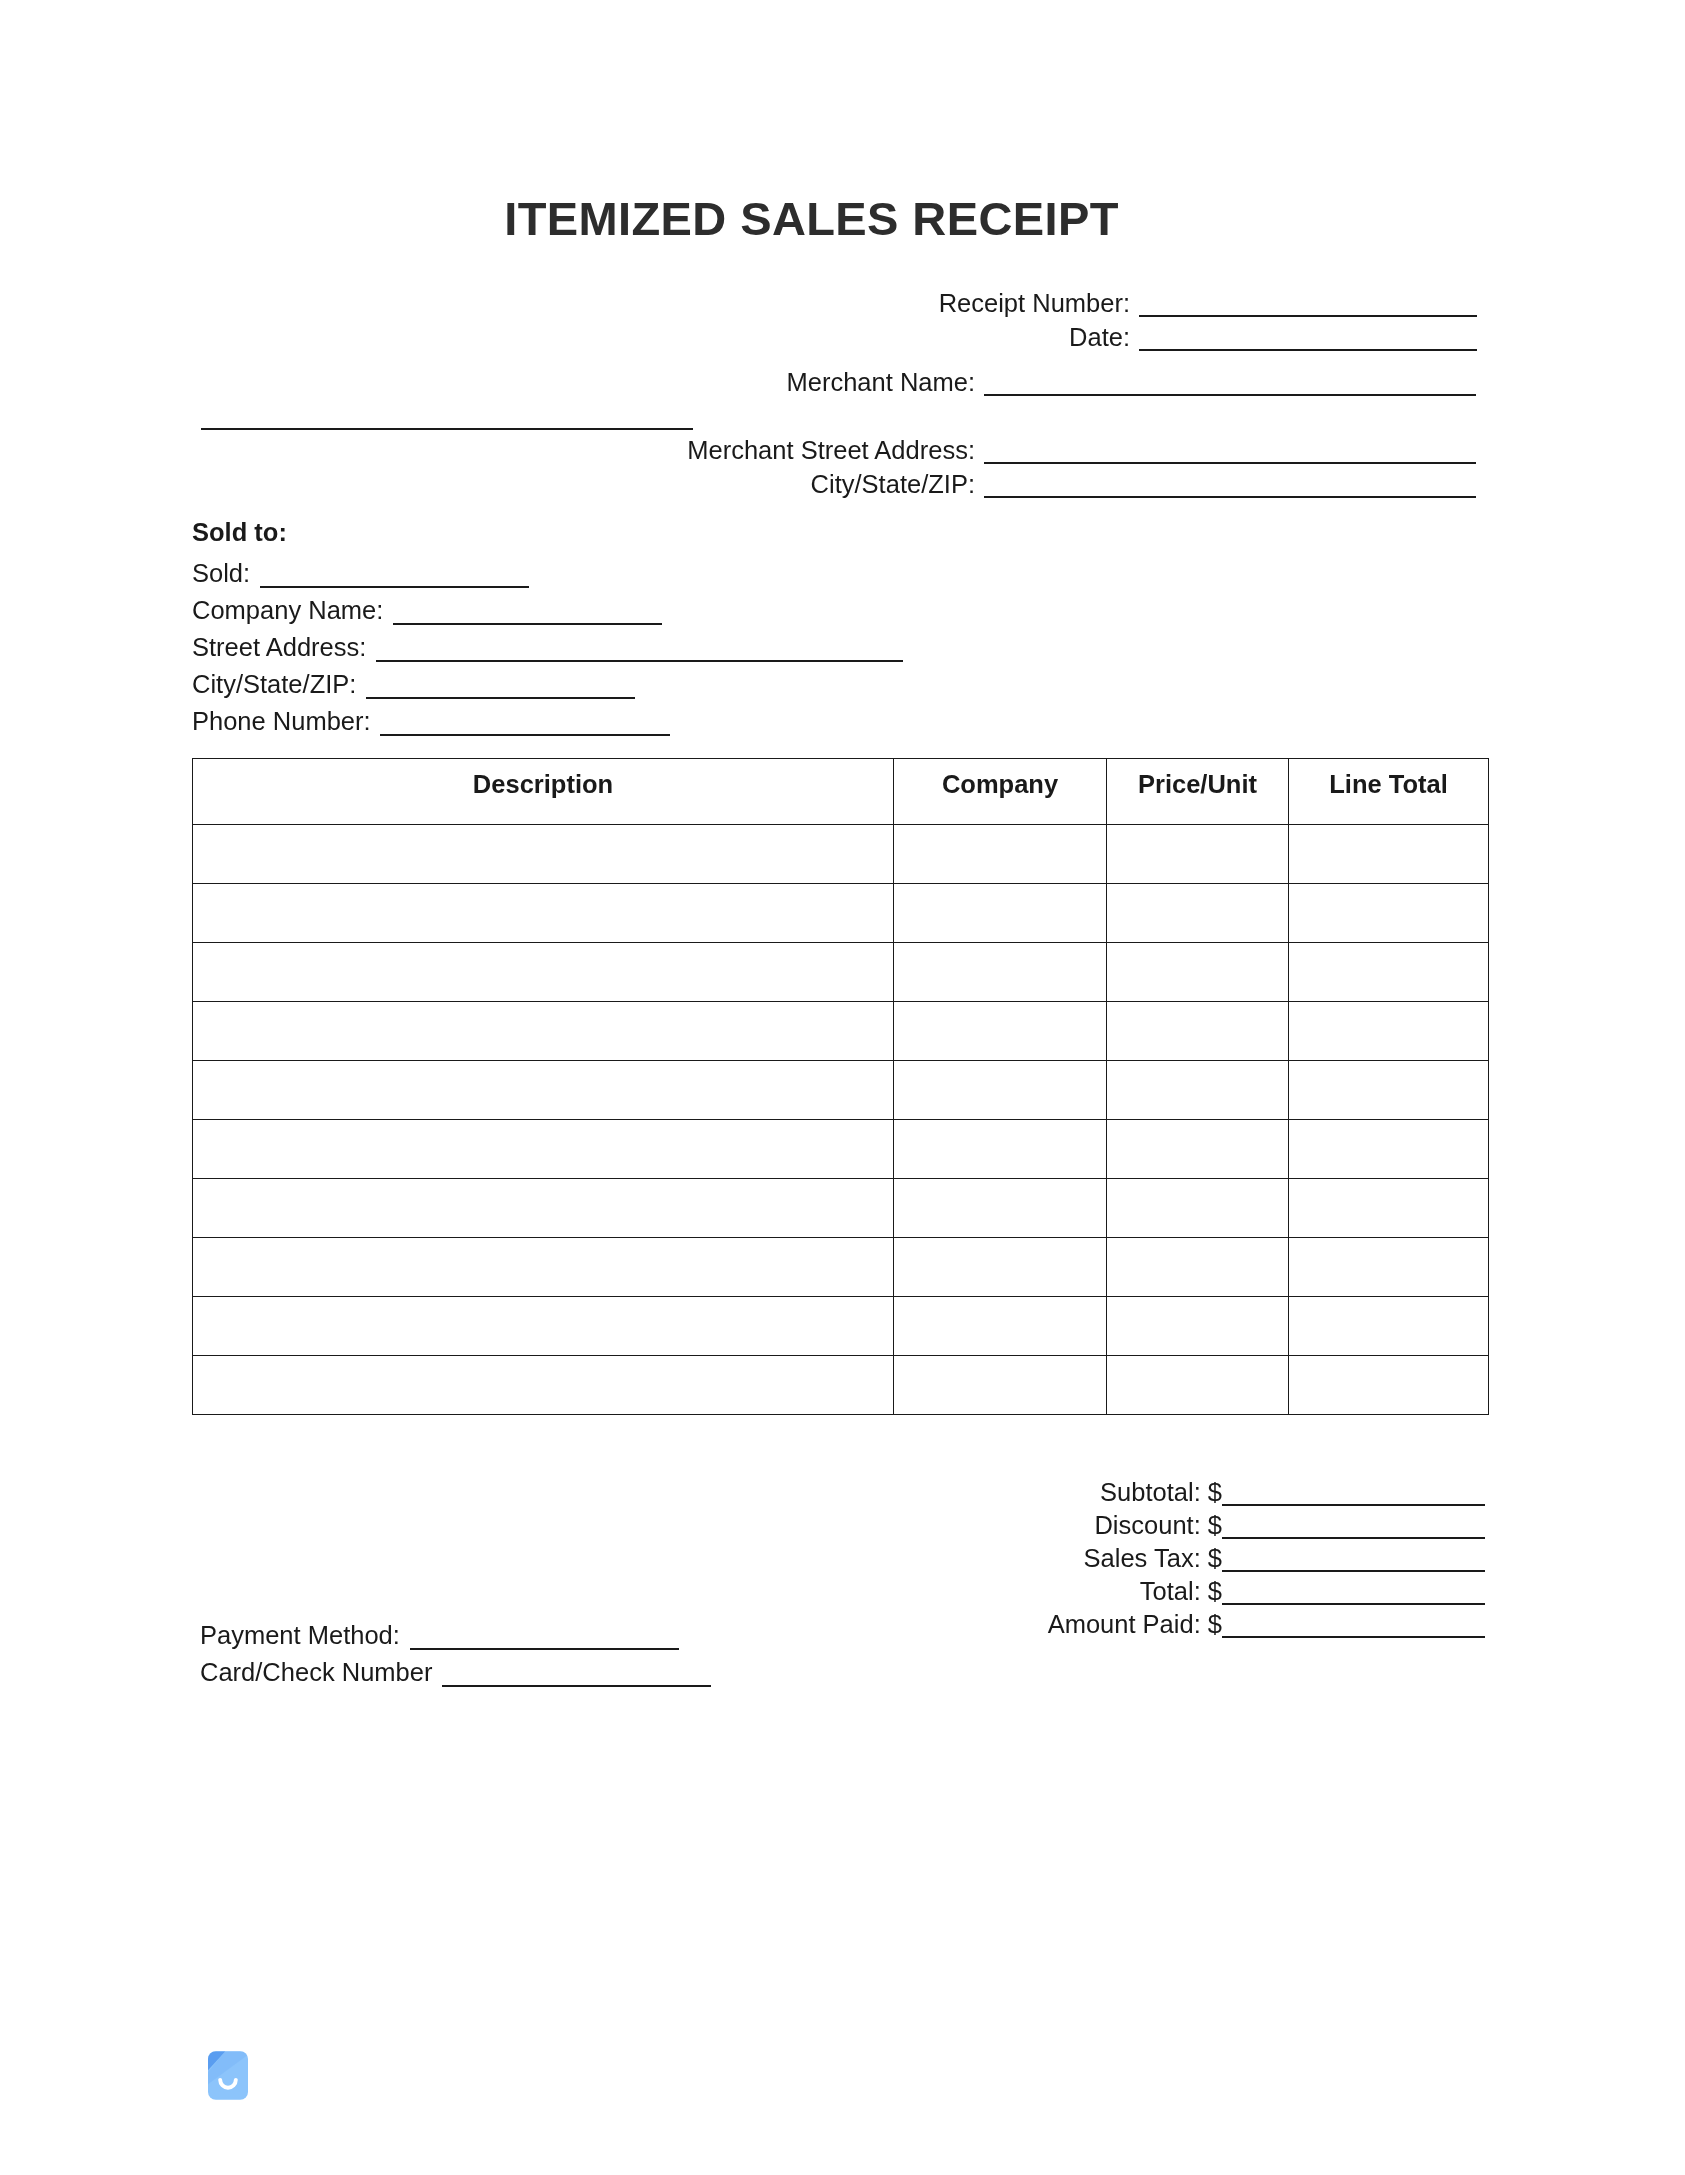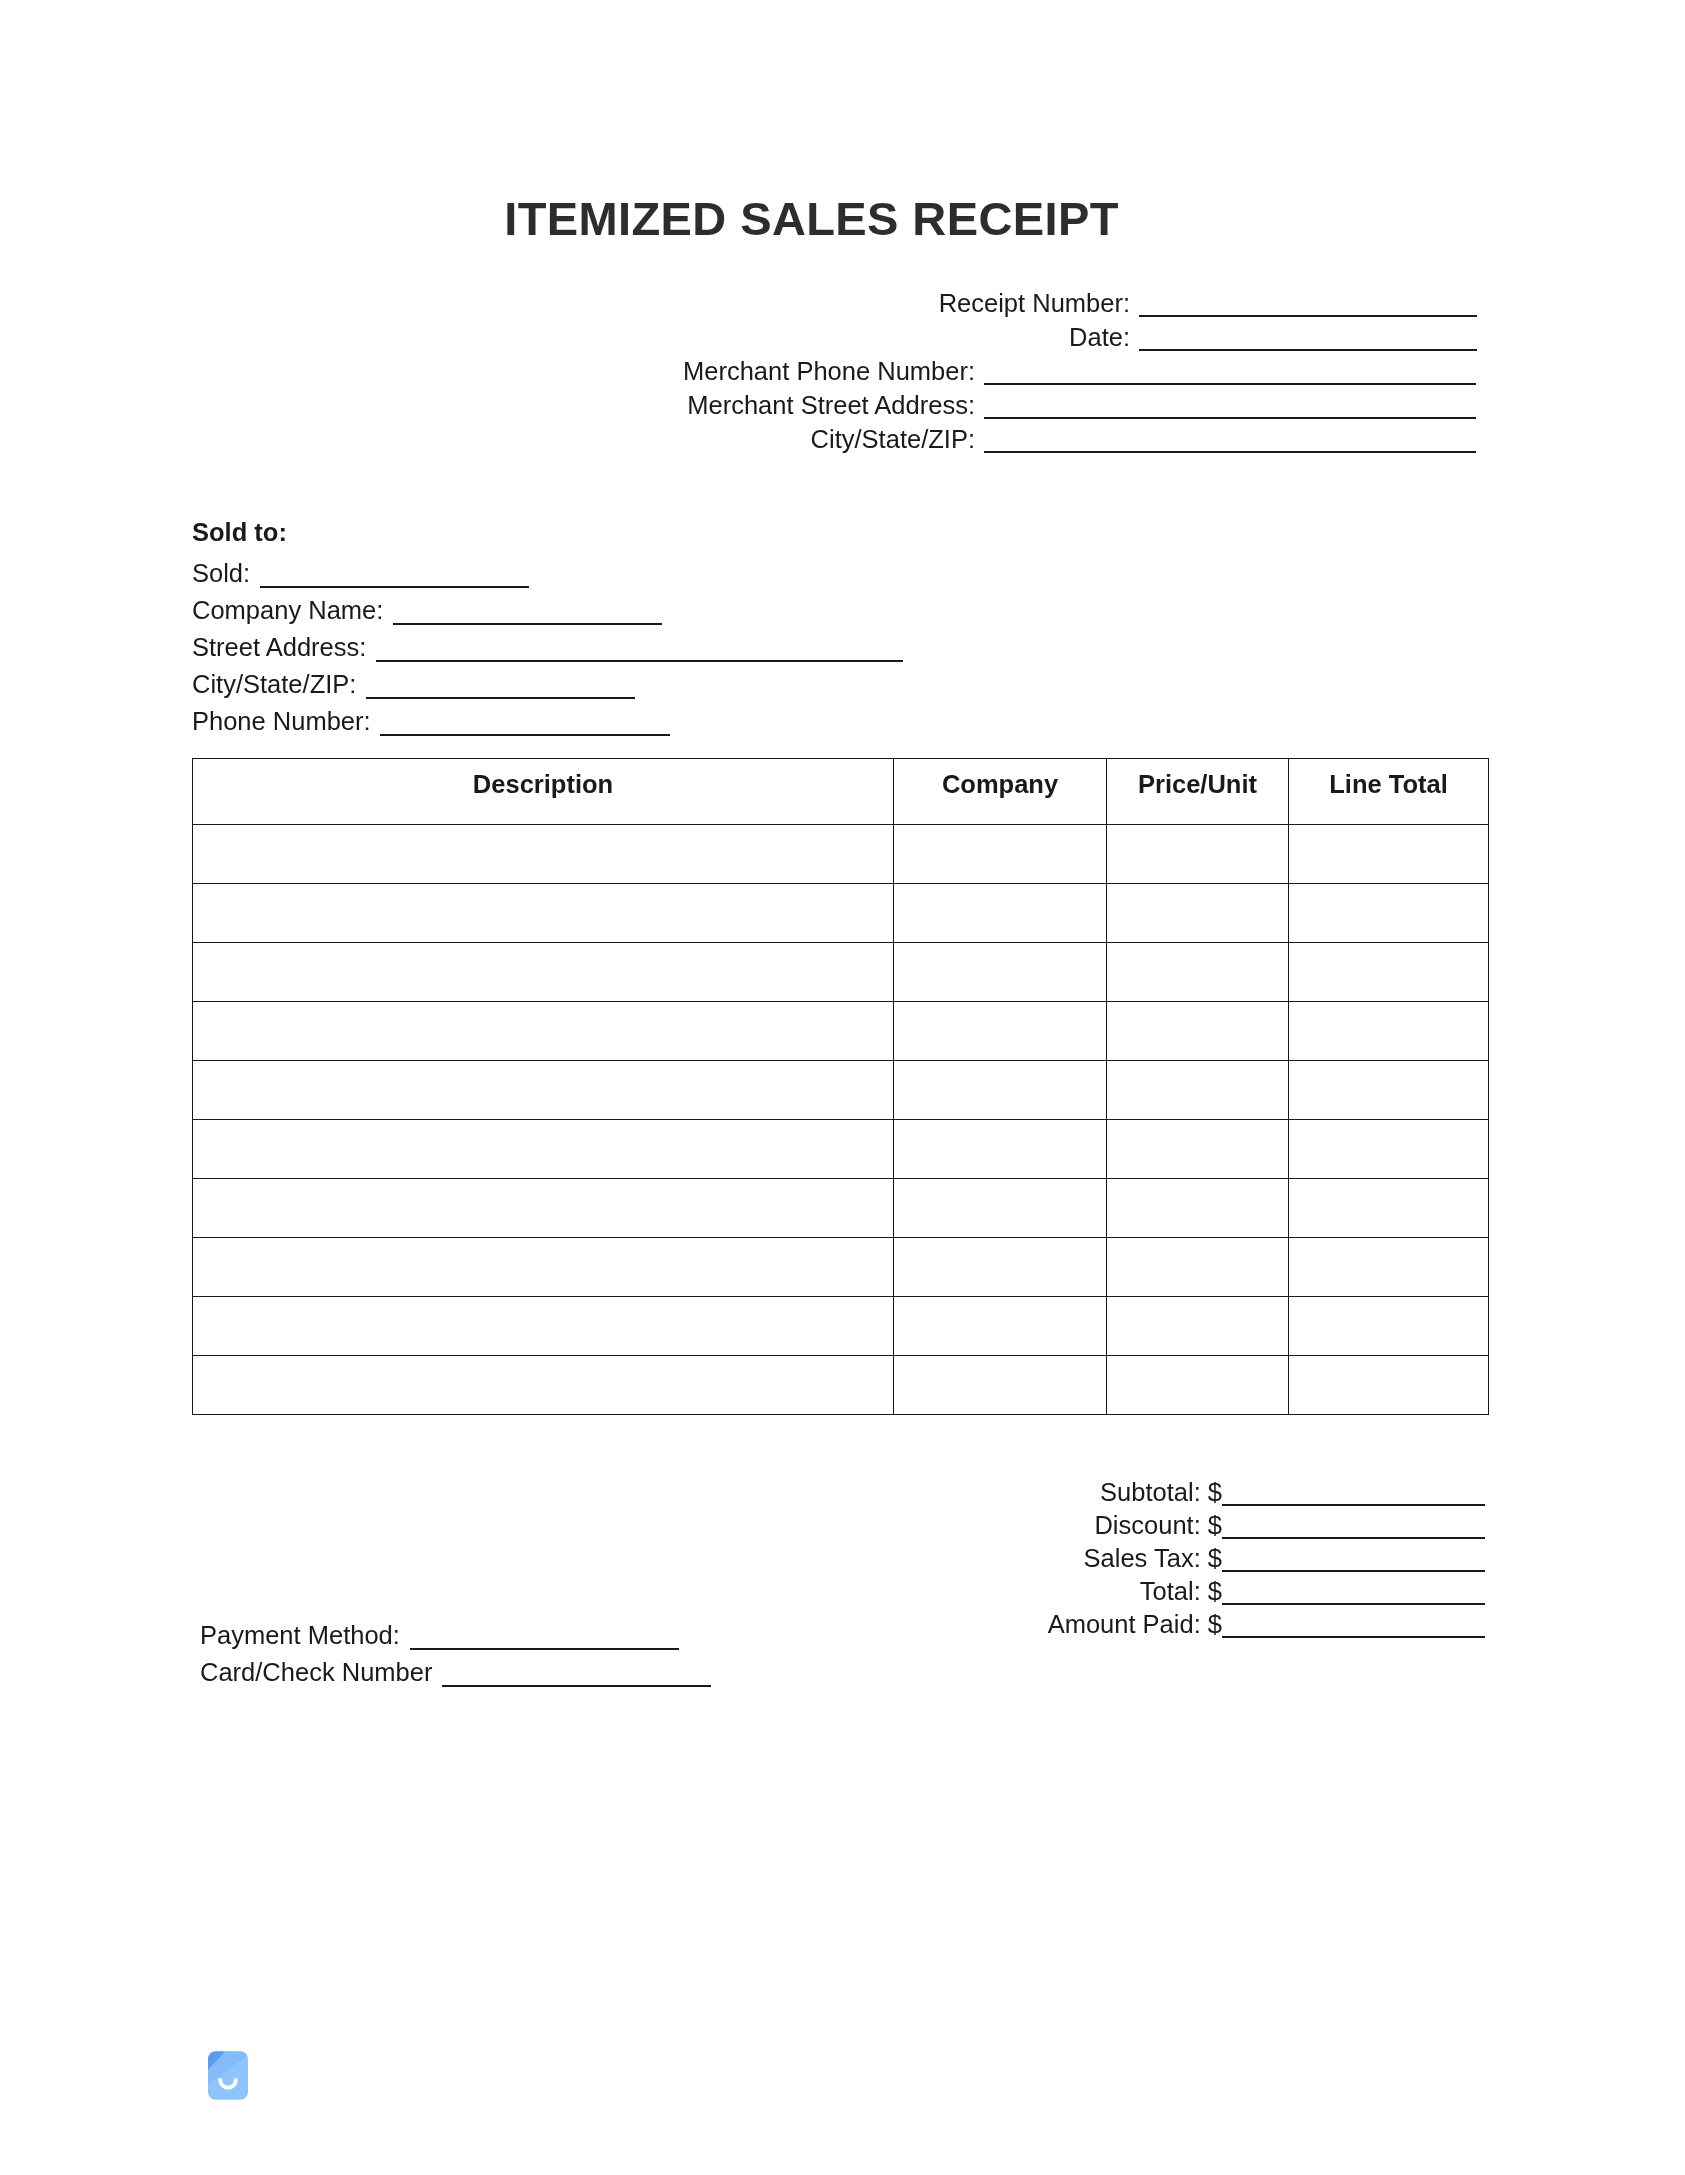"Merchant Name:" div.mrow { html: none -> <div> <span>Merchant Name:</span> <span></span> </div> }
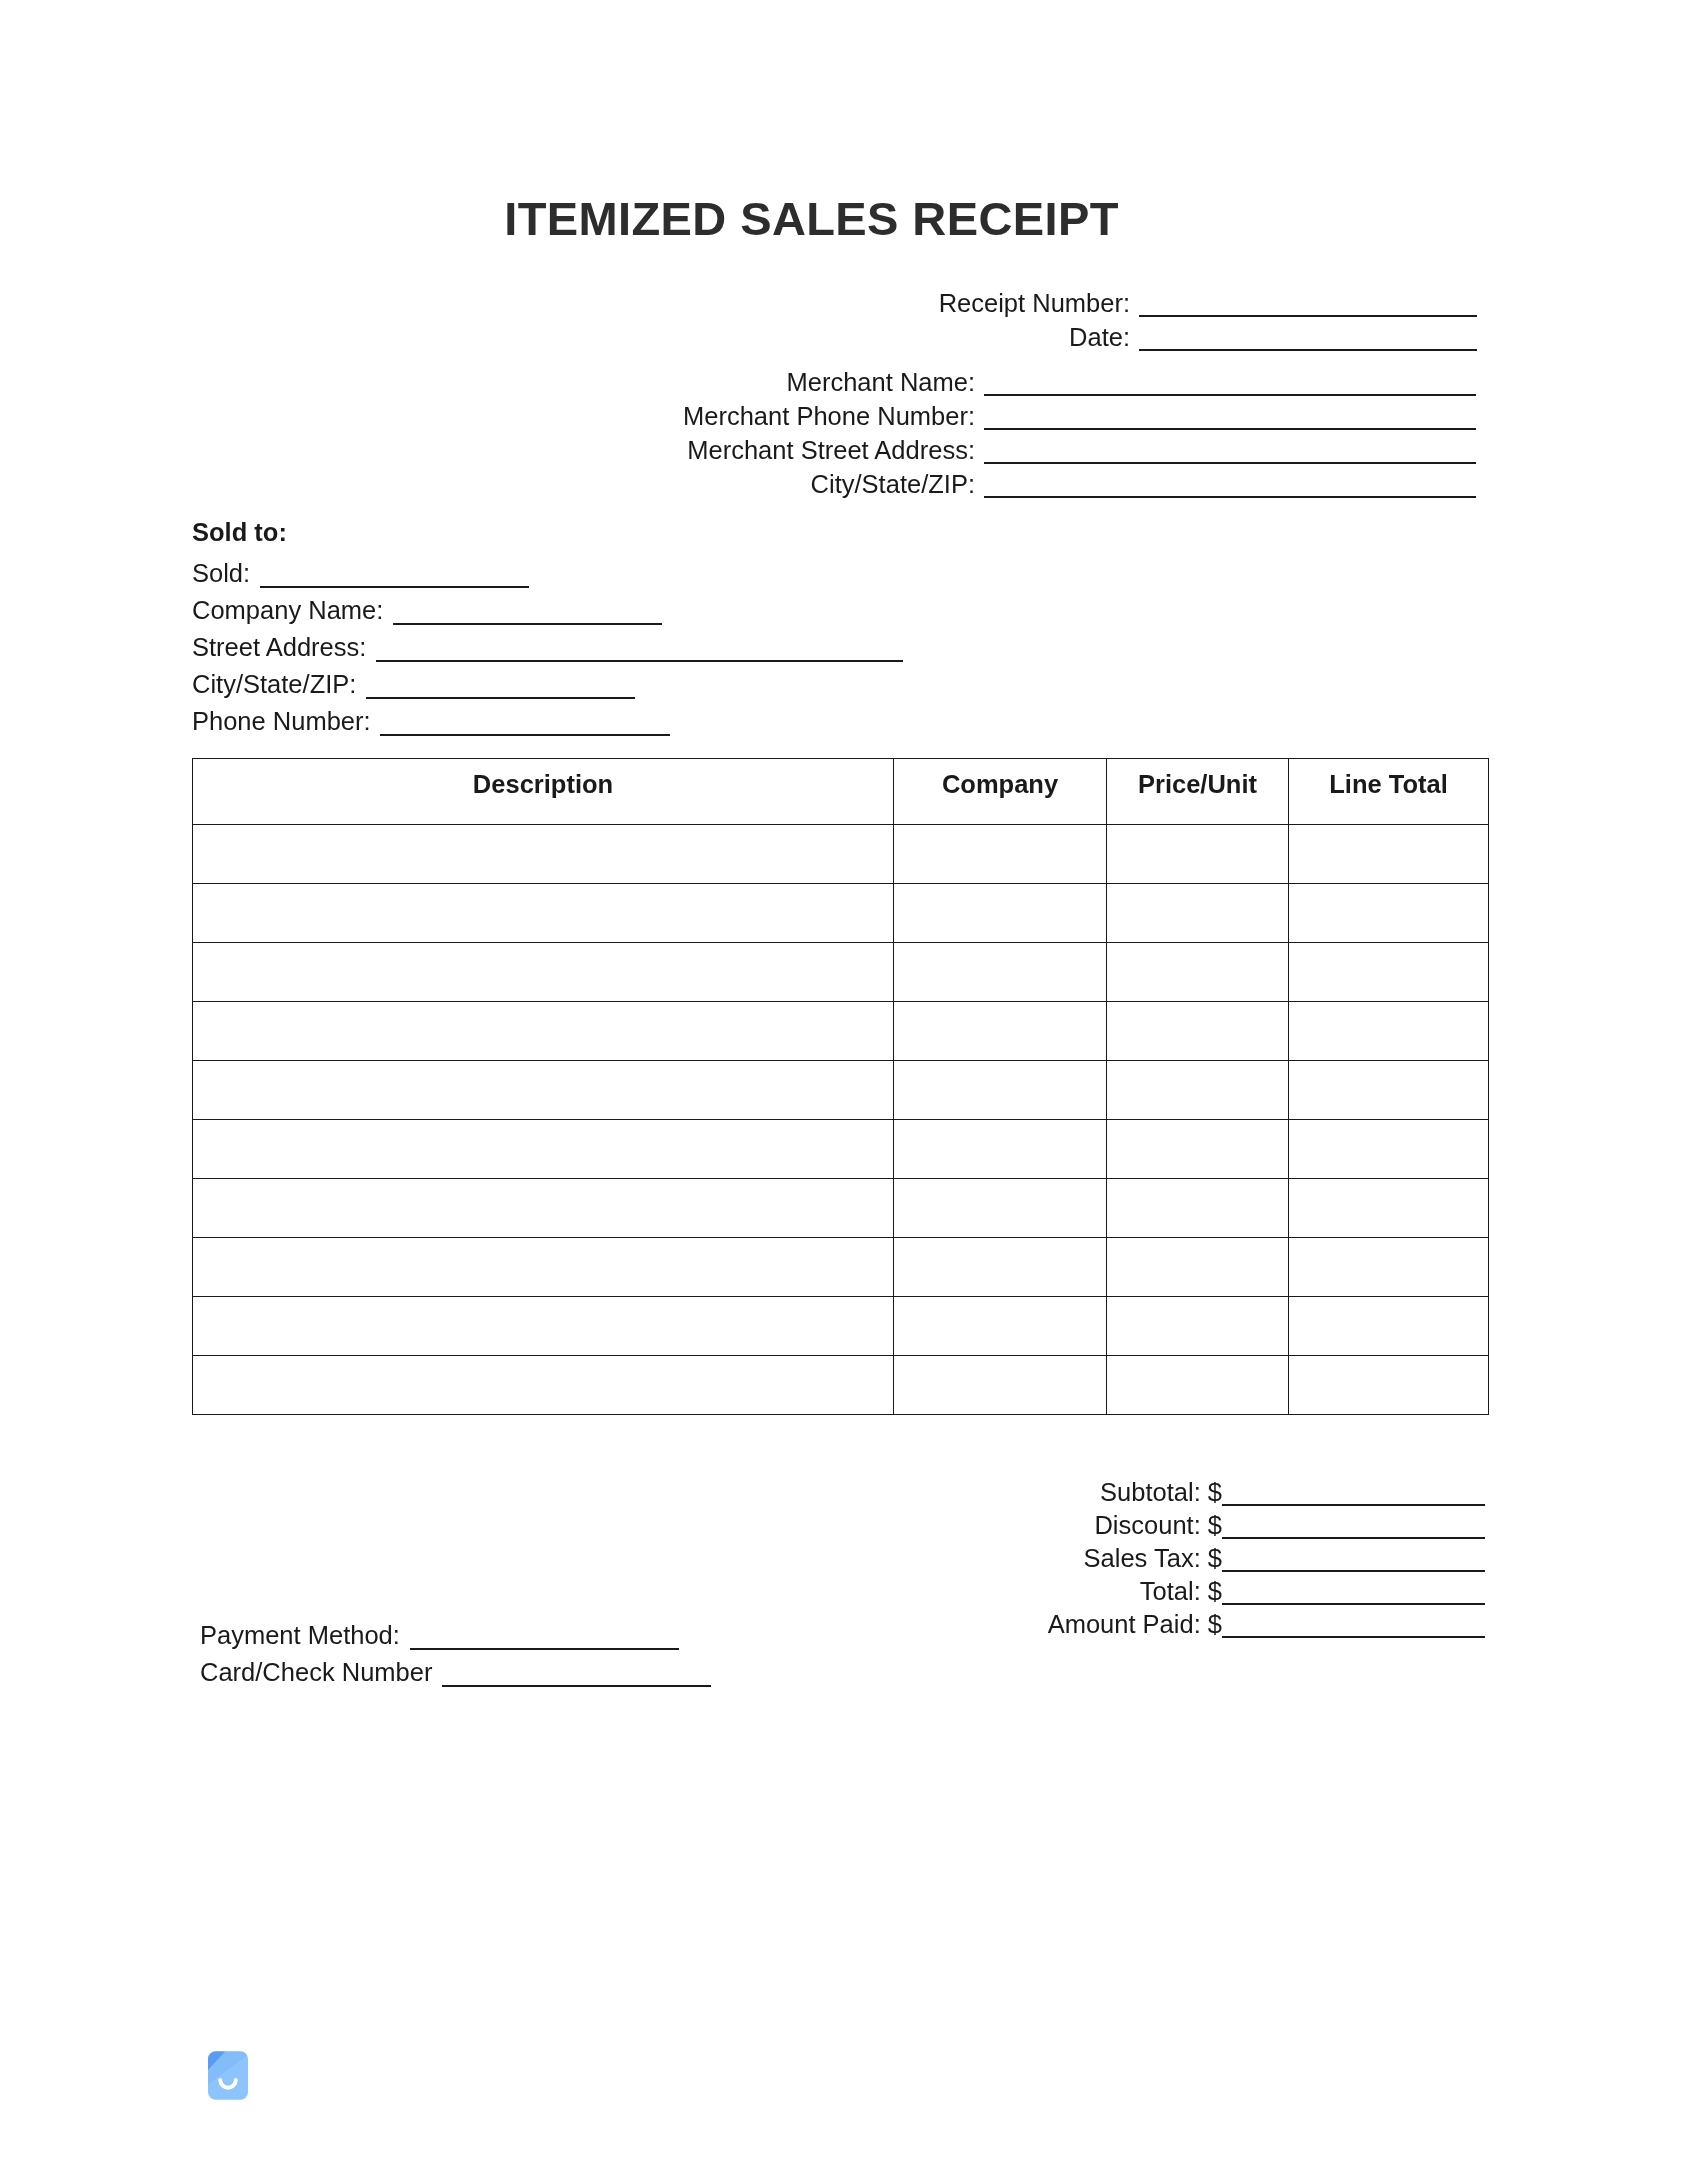"Merchant Phone Number:" span.lbl { html: <span>Merchant Phone Number:</span> -> none }
